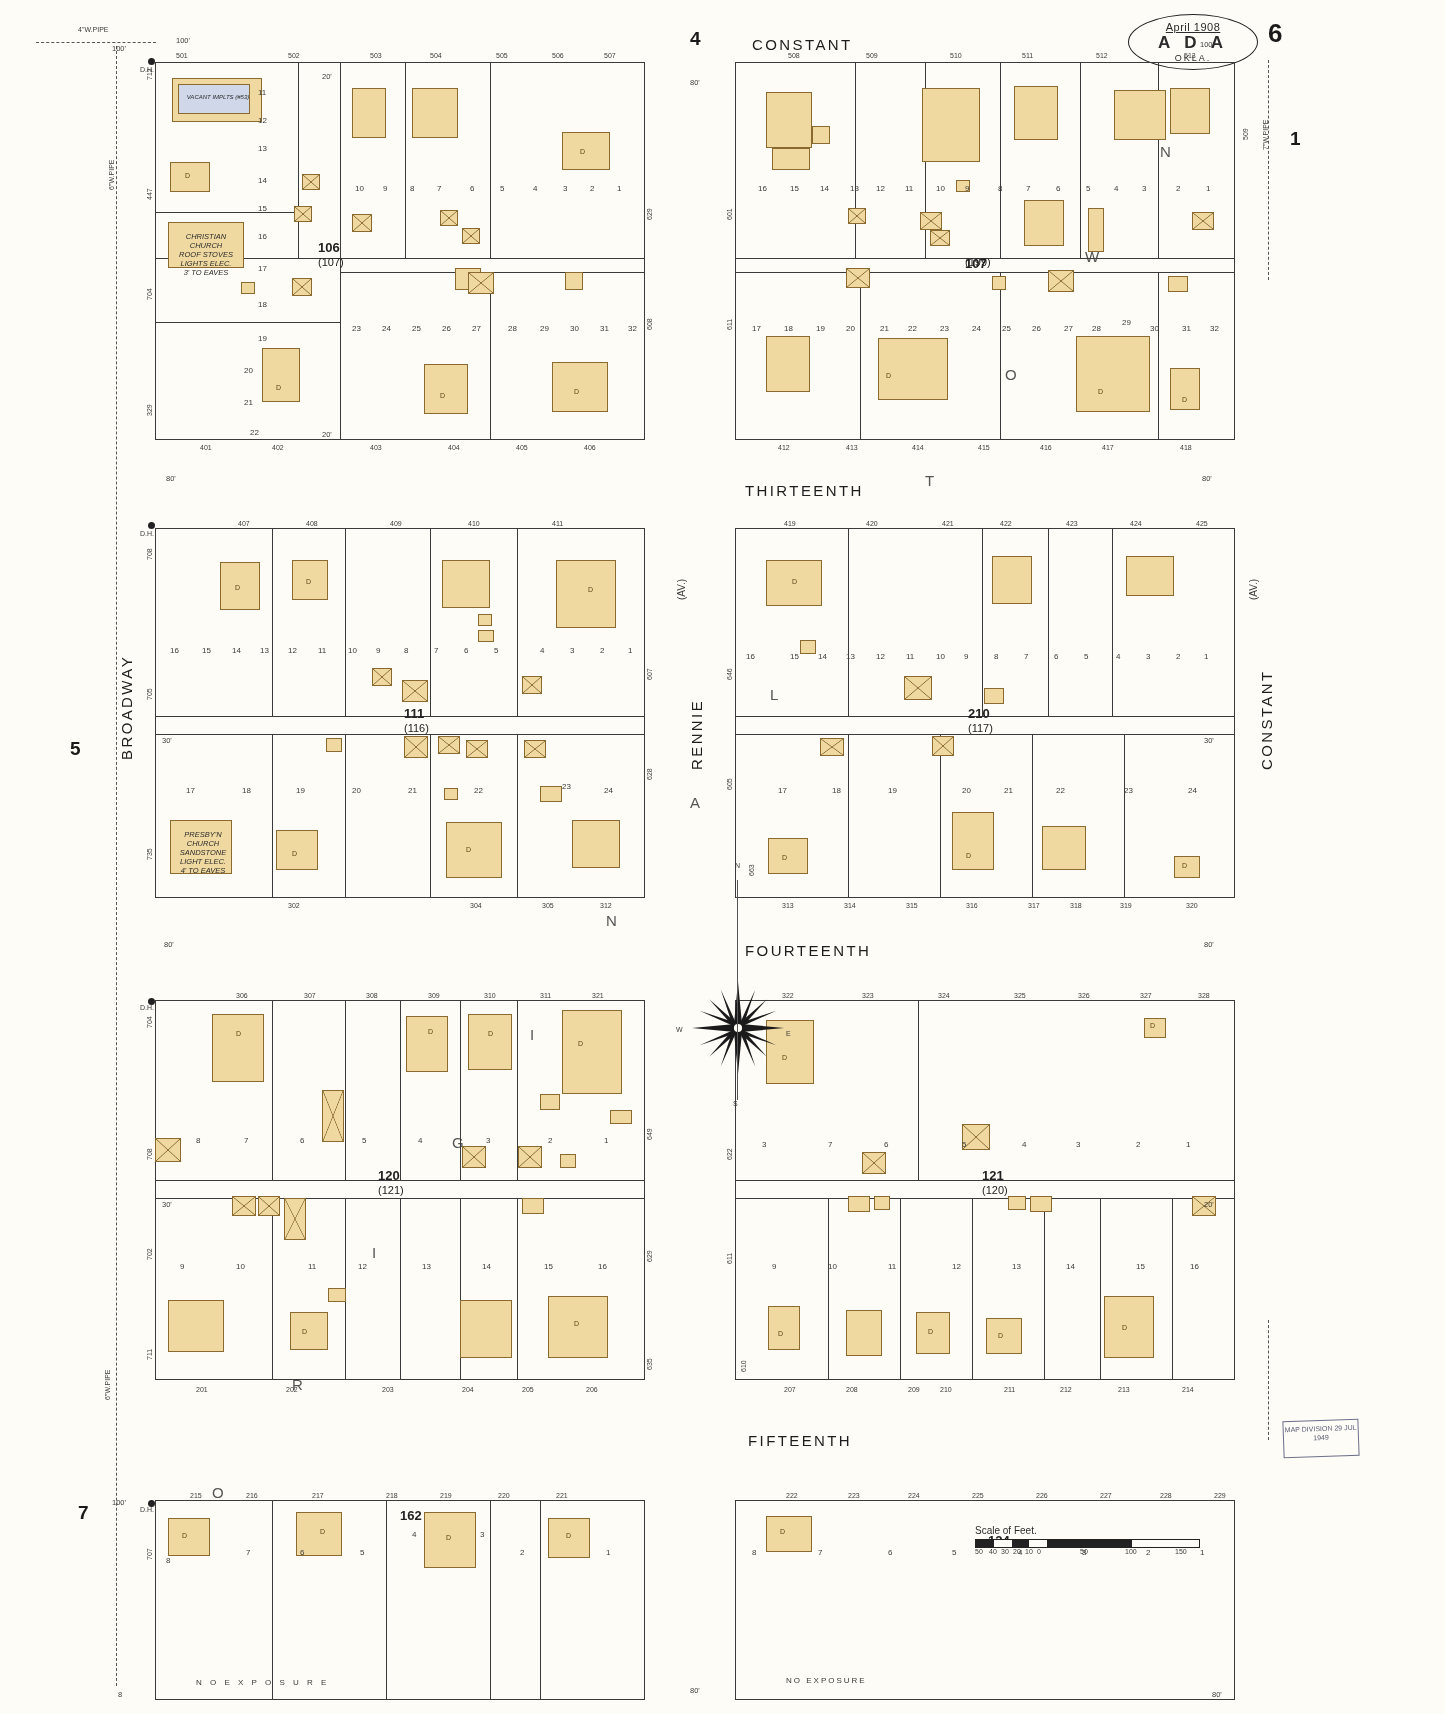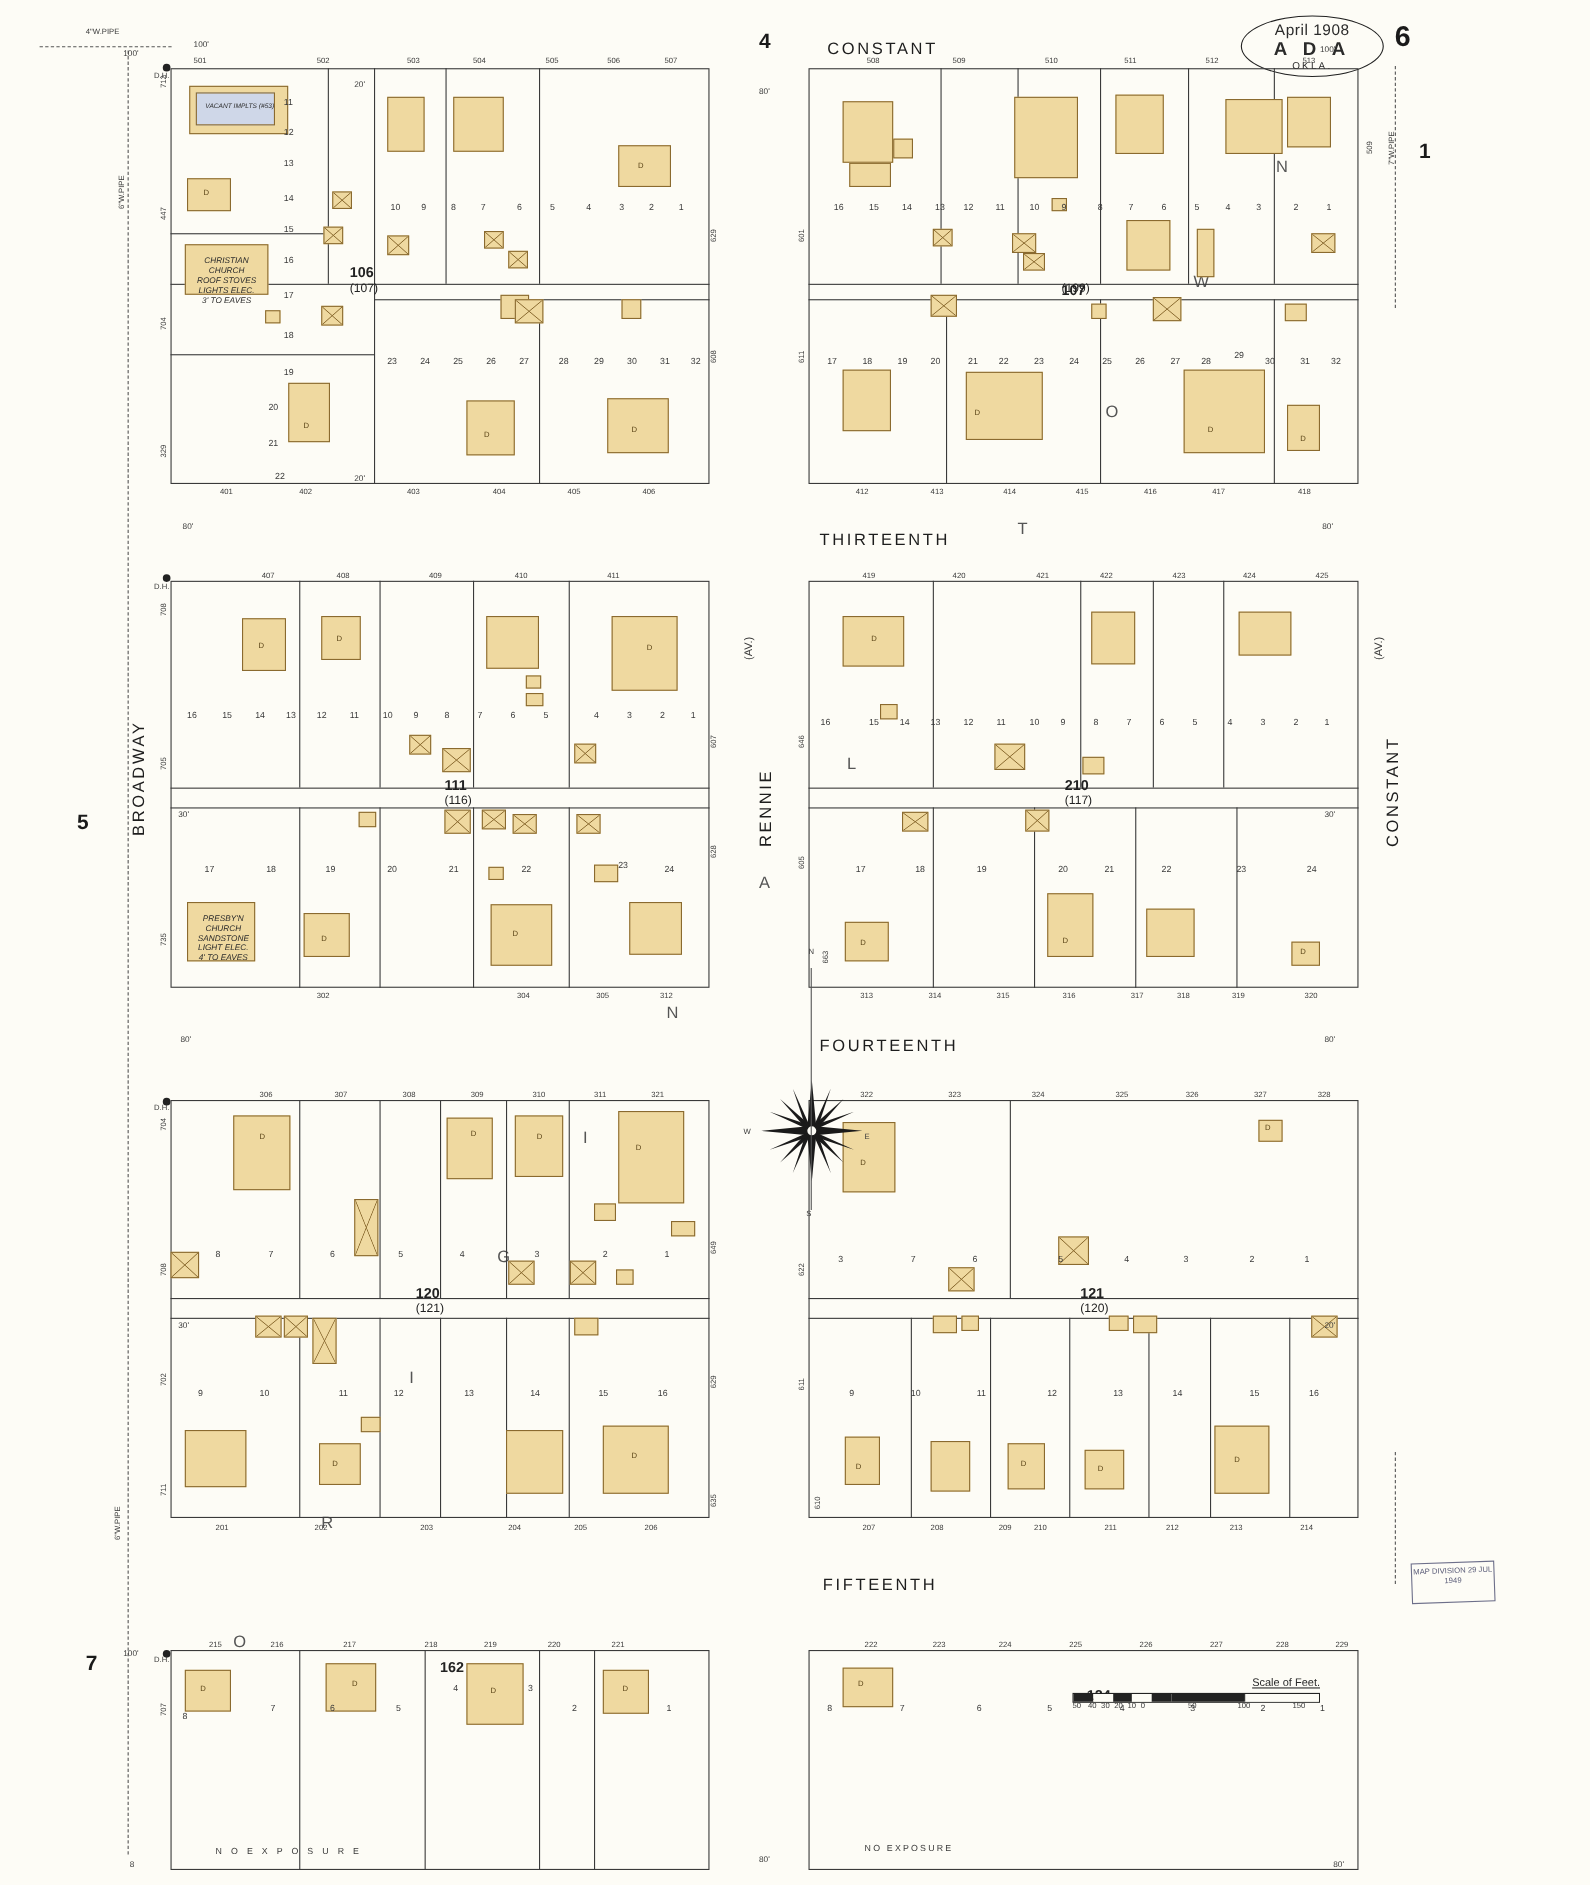"April 1908" #titleOval .d { font-size: 14px -> 11px; text-decoration: none -> underline }
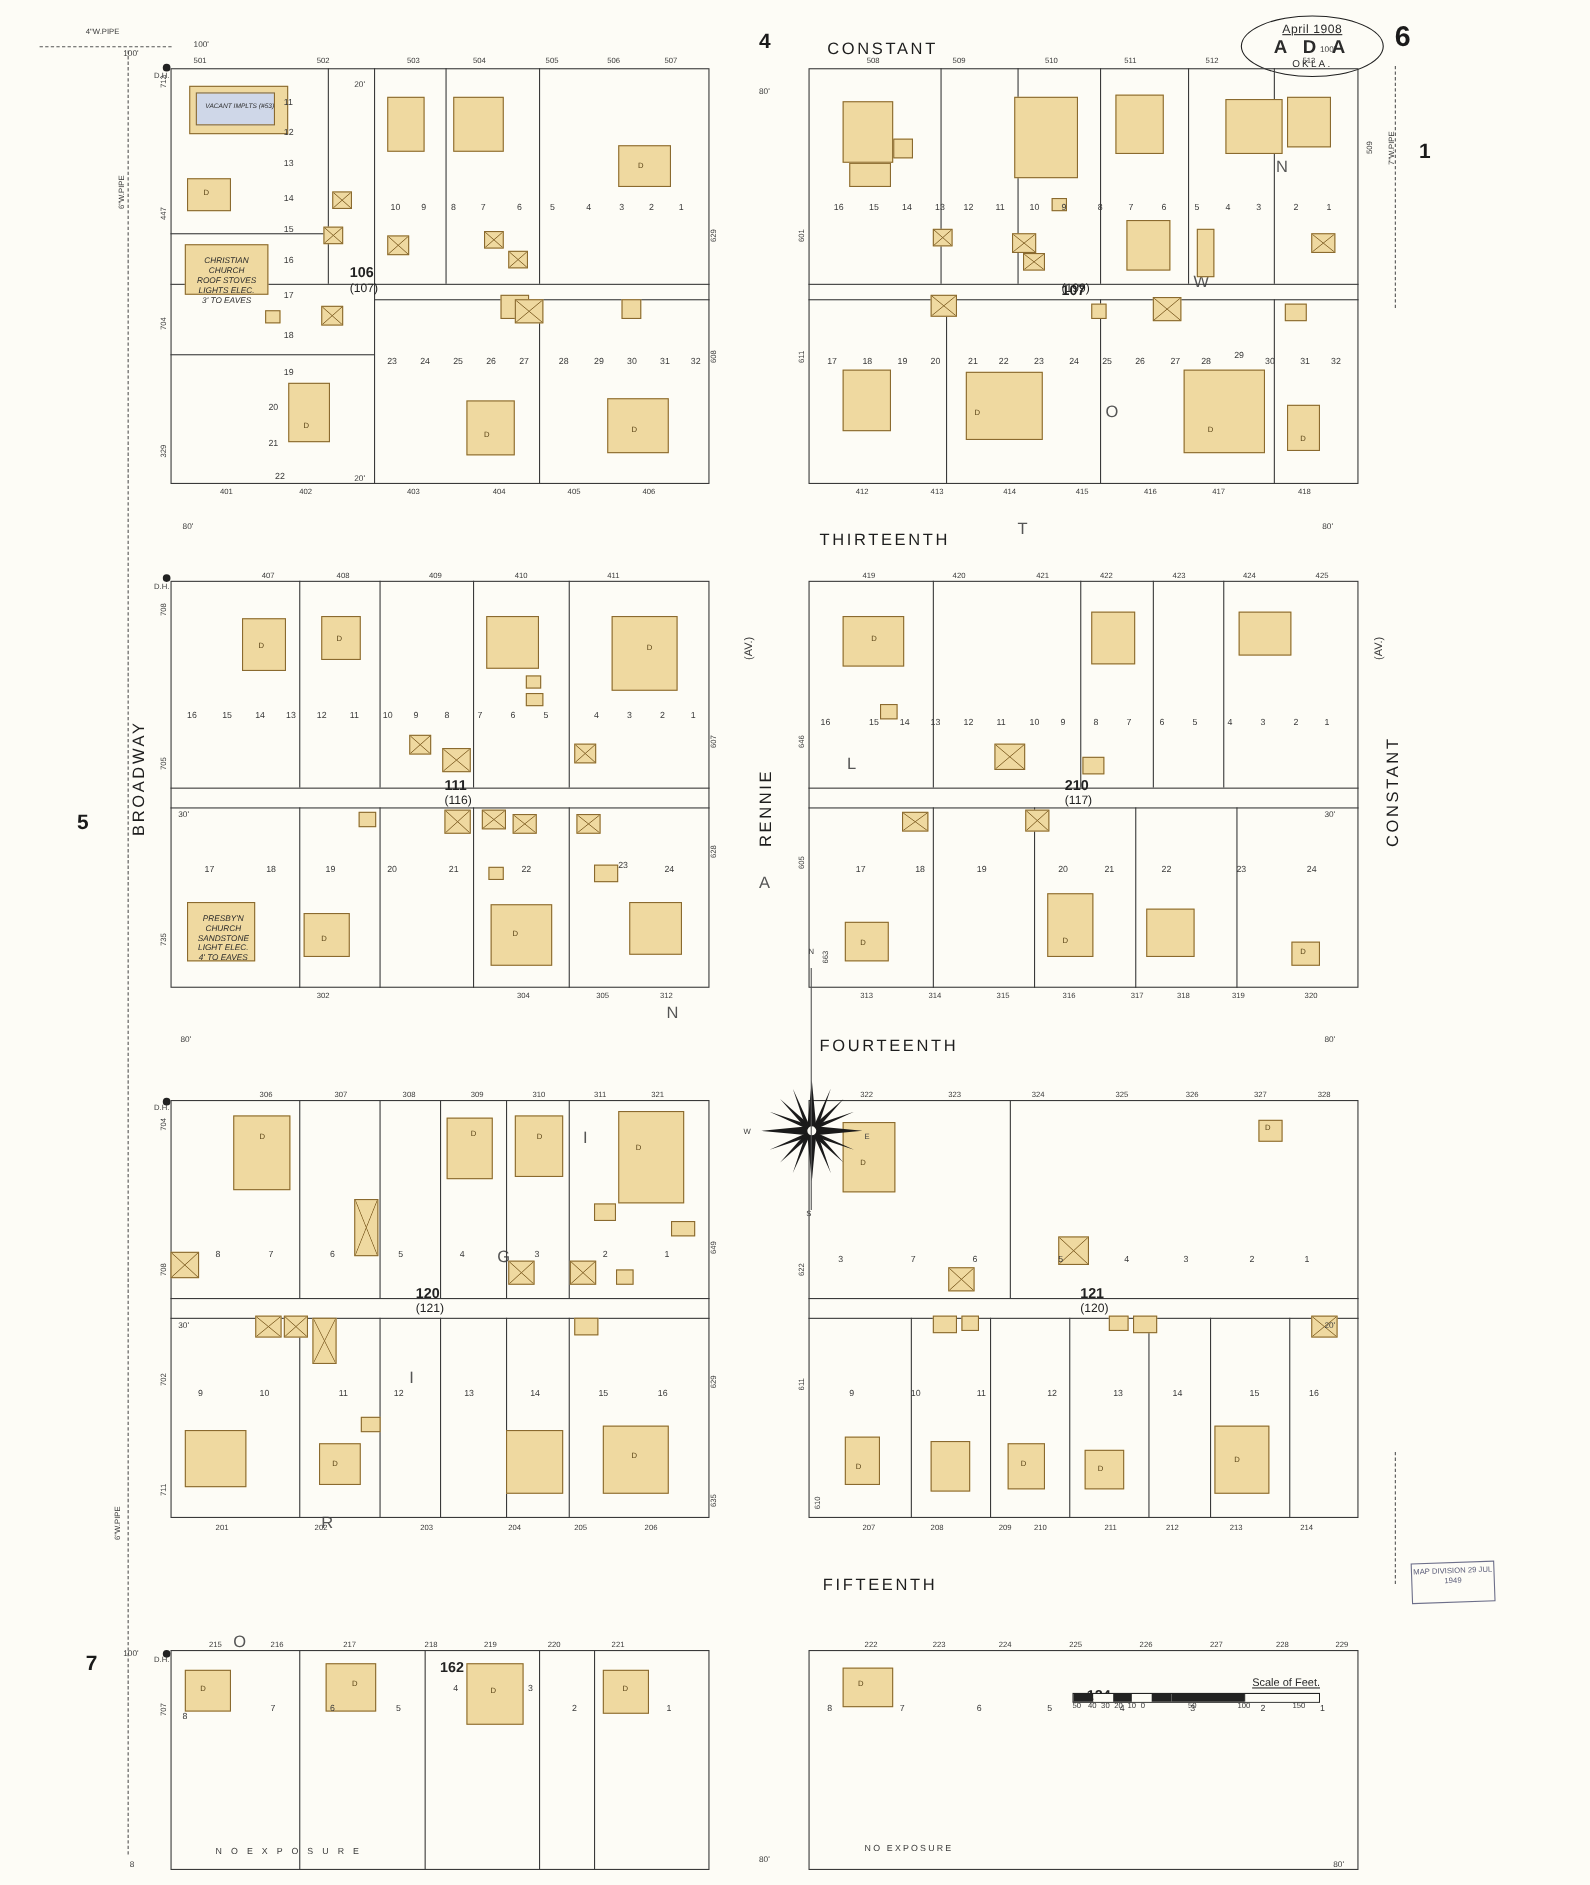"Scale of Feet." #scalebar .lbl { text-align: right -> left; text-decoration: underline -> none }
